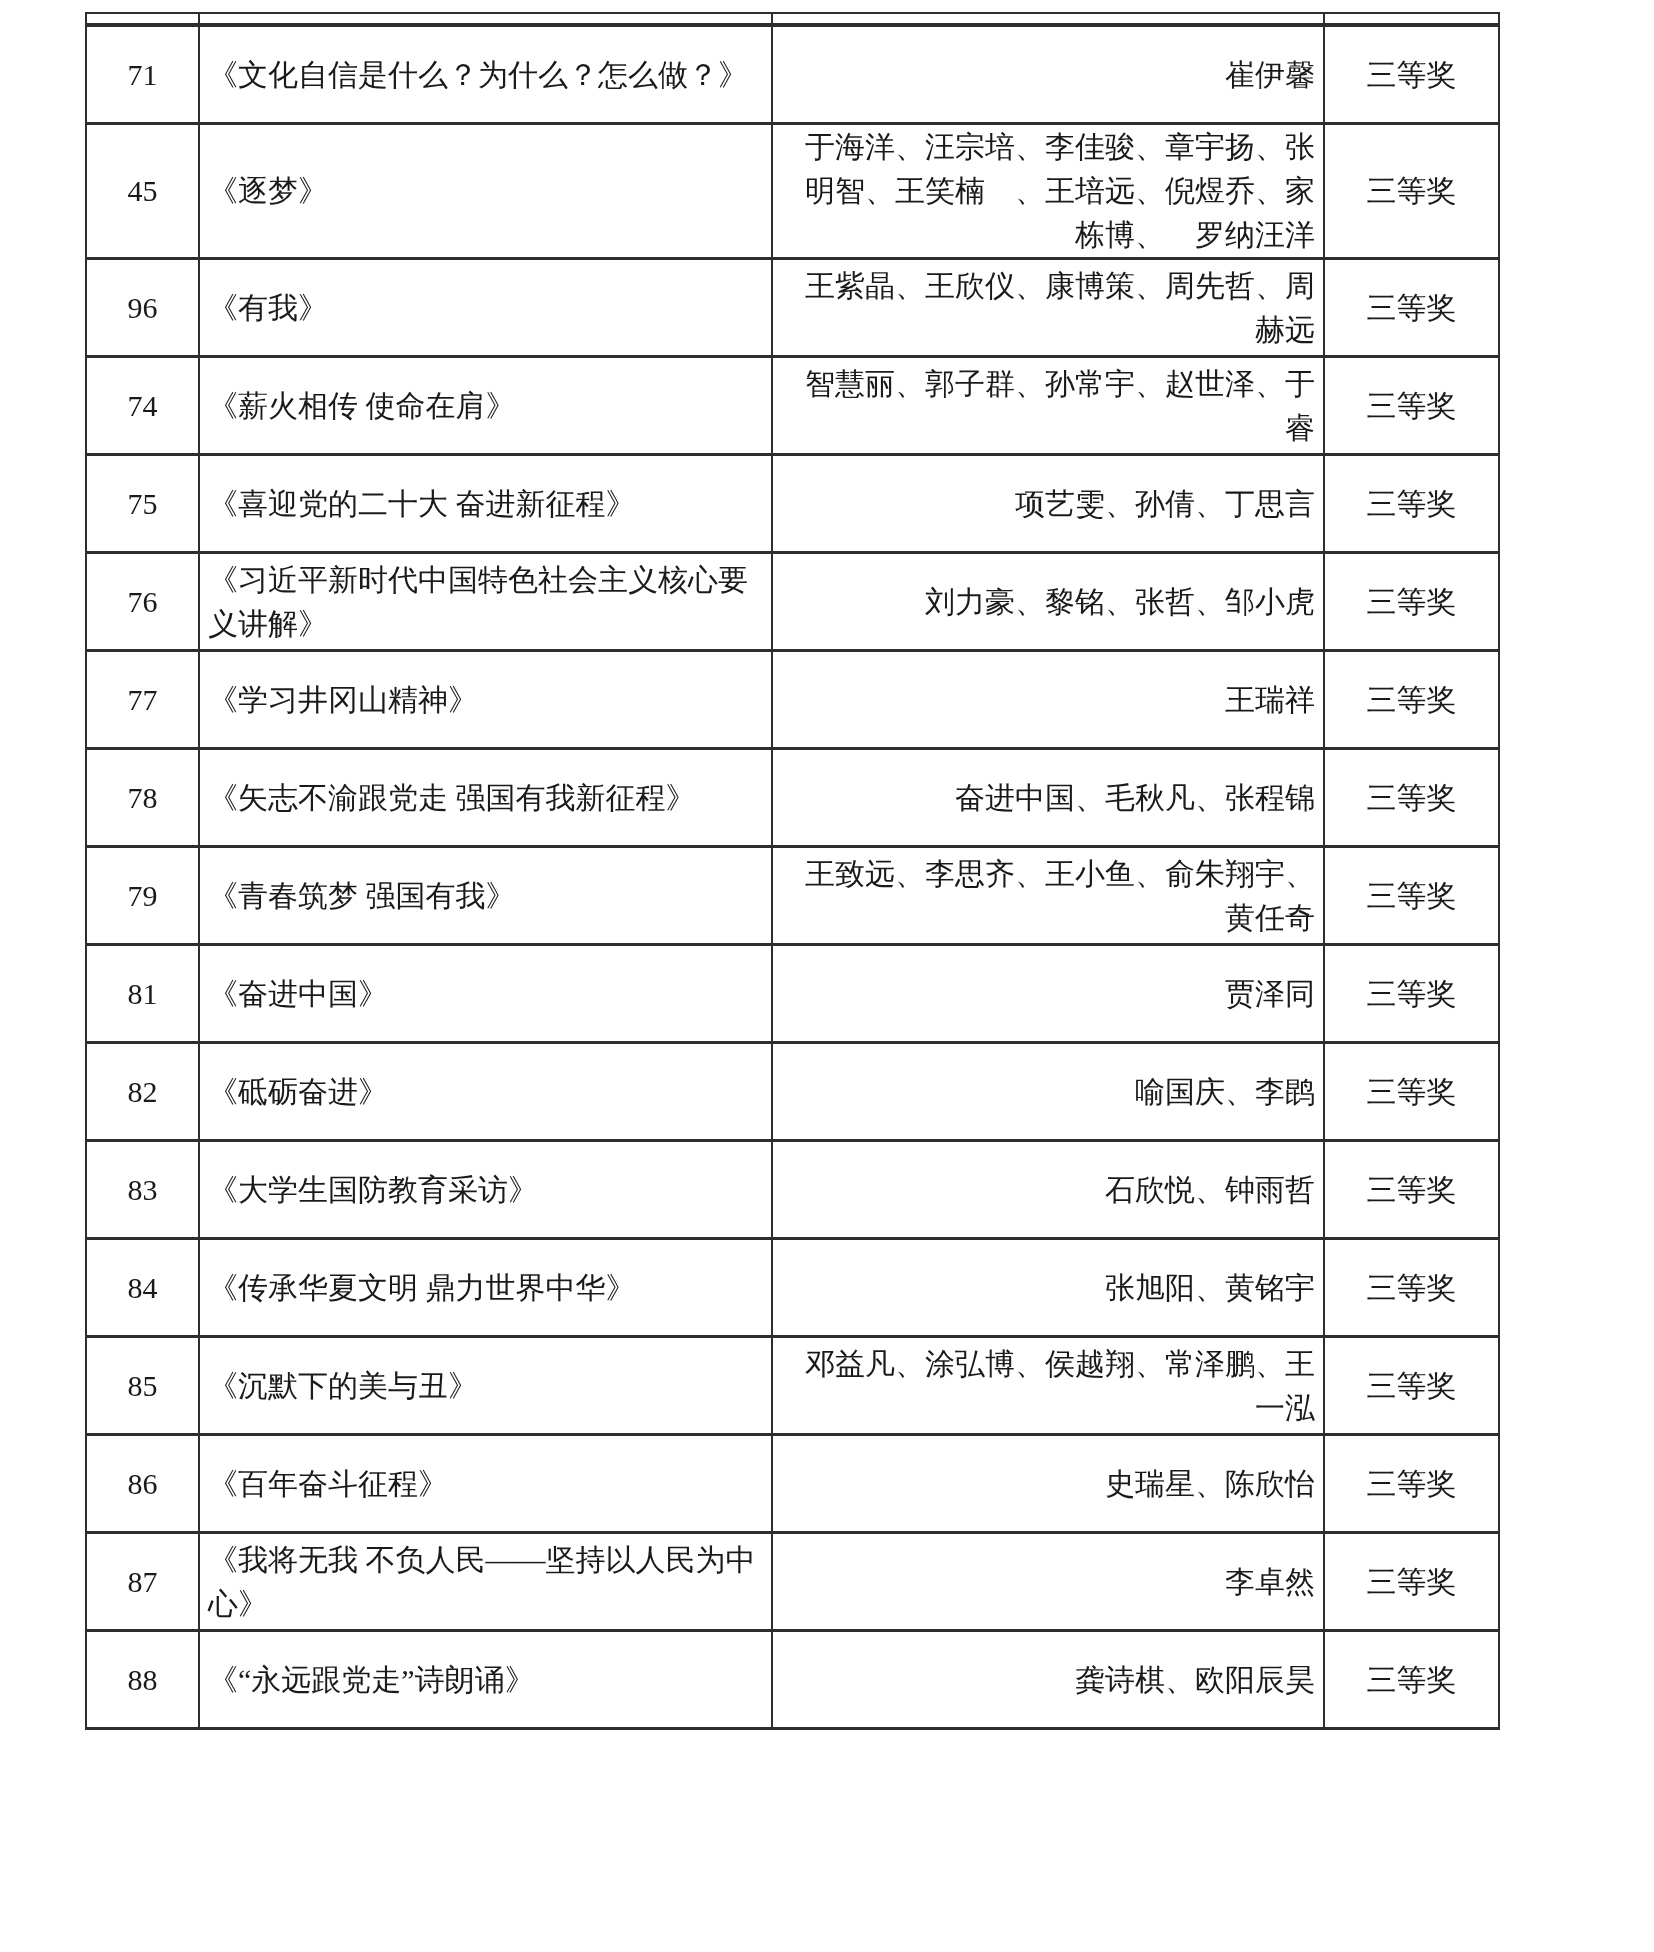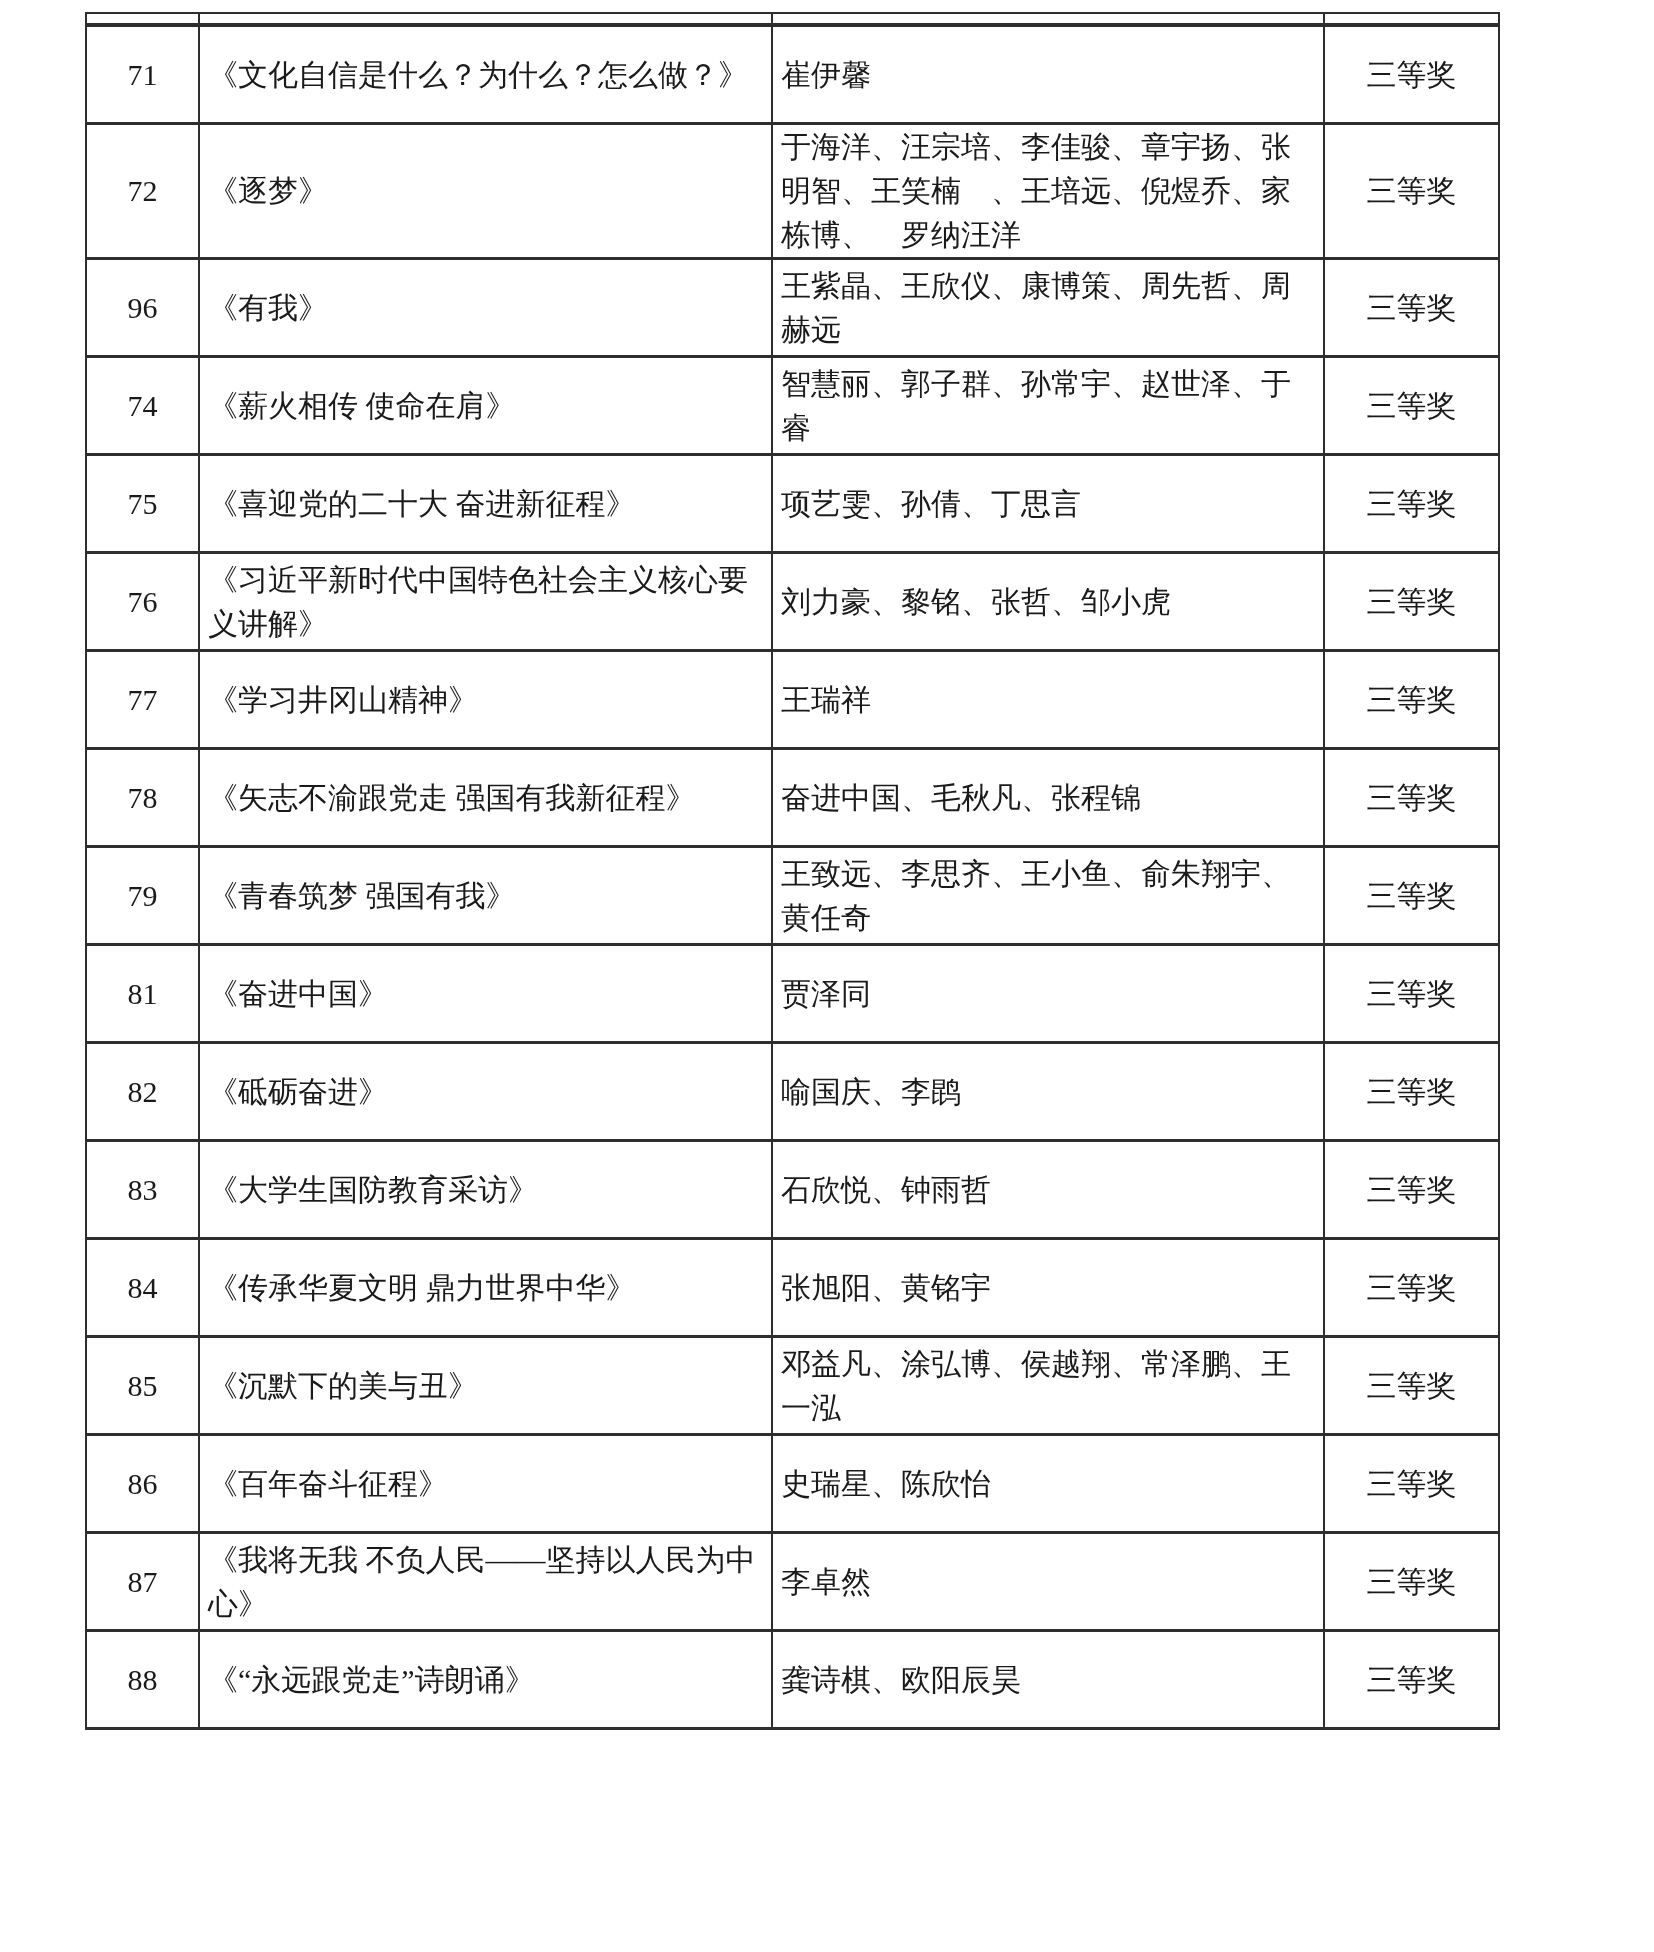"崔伊馨" td.cell-names { text-align: left -> right }
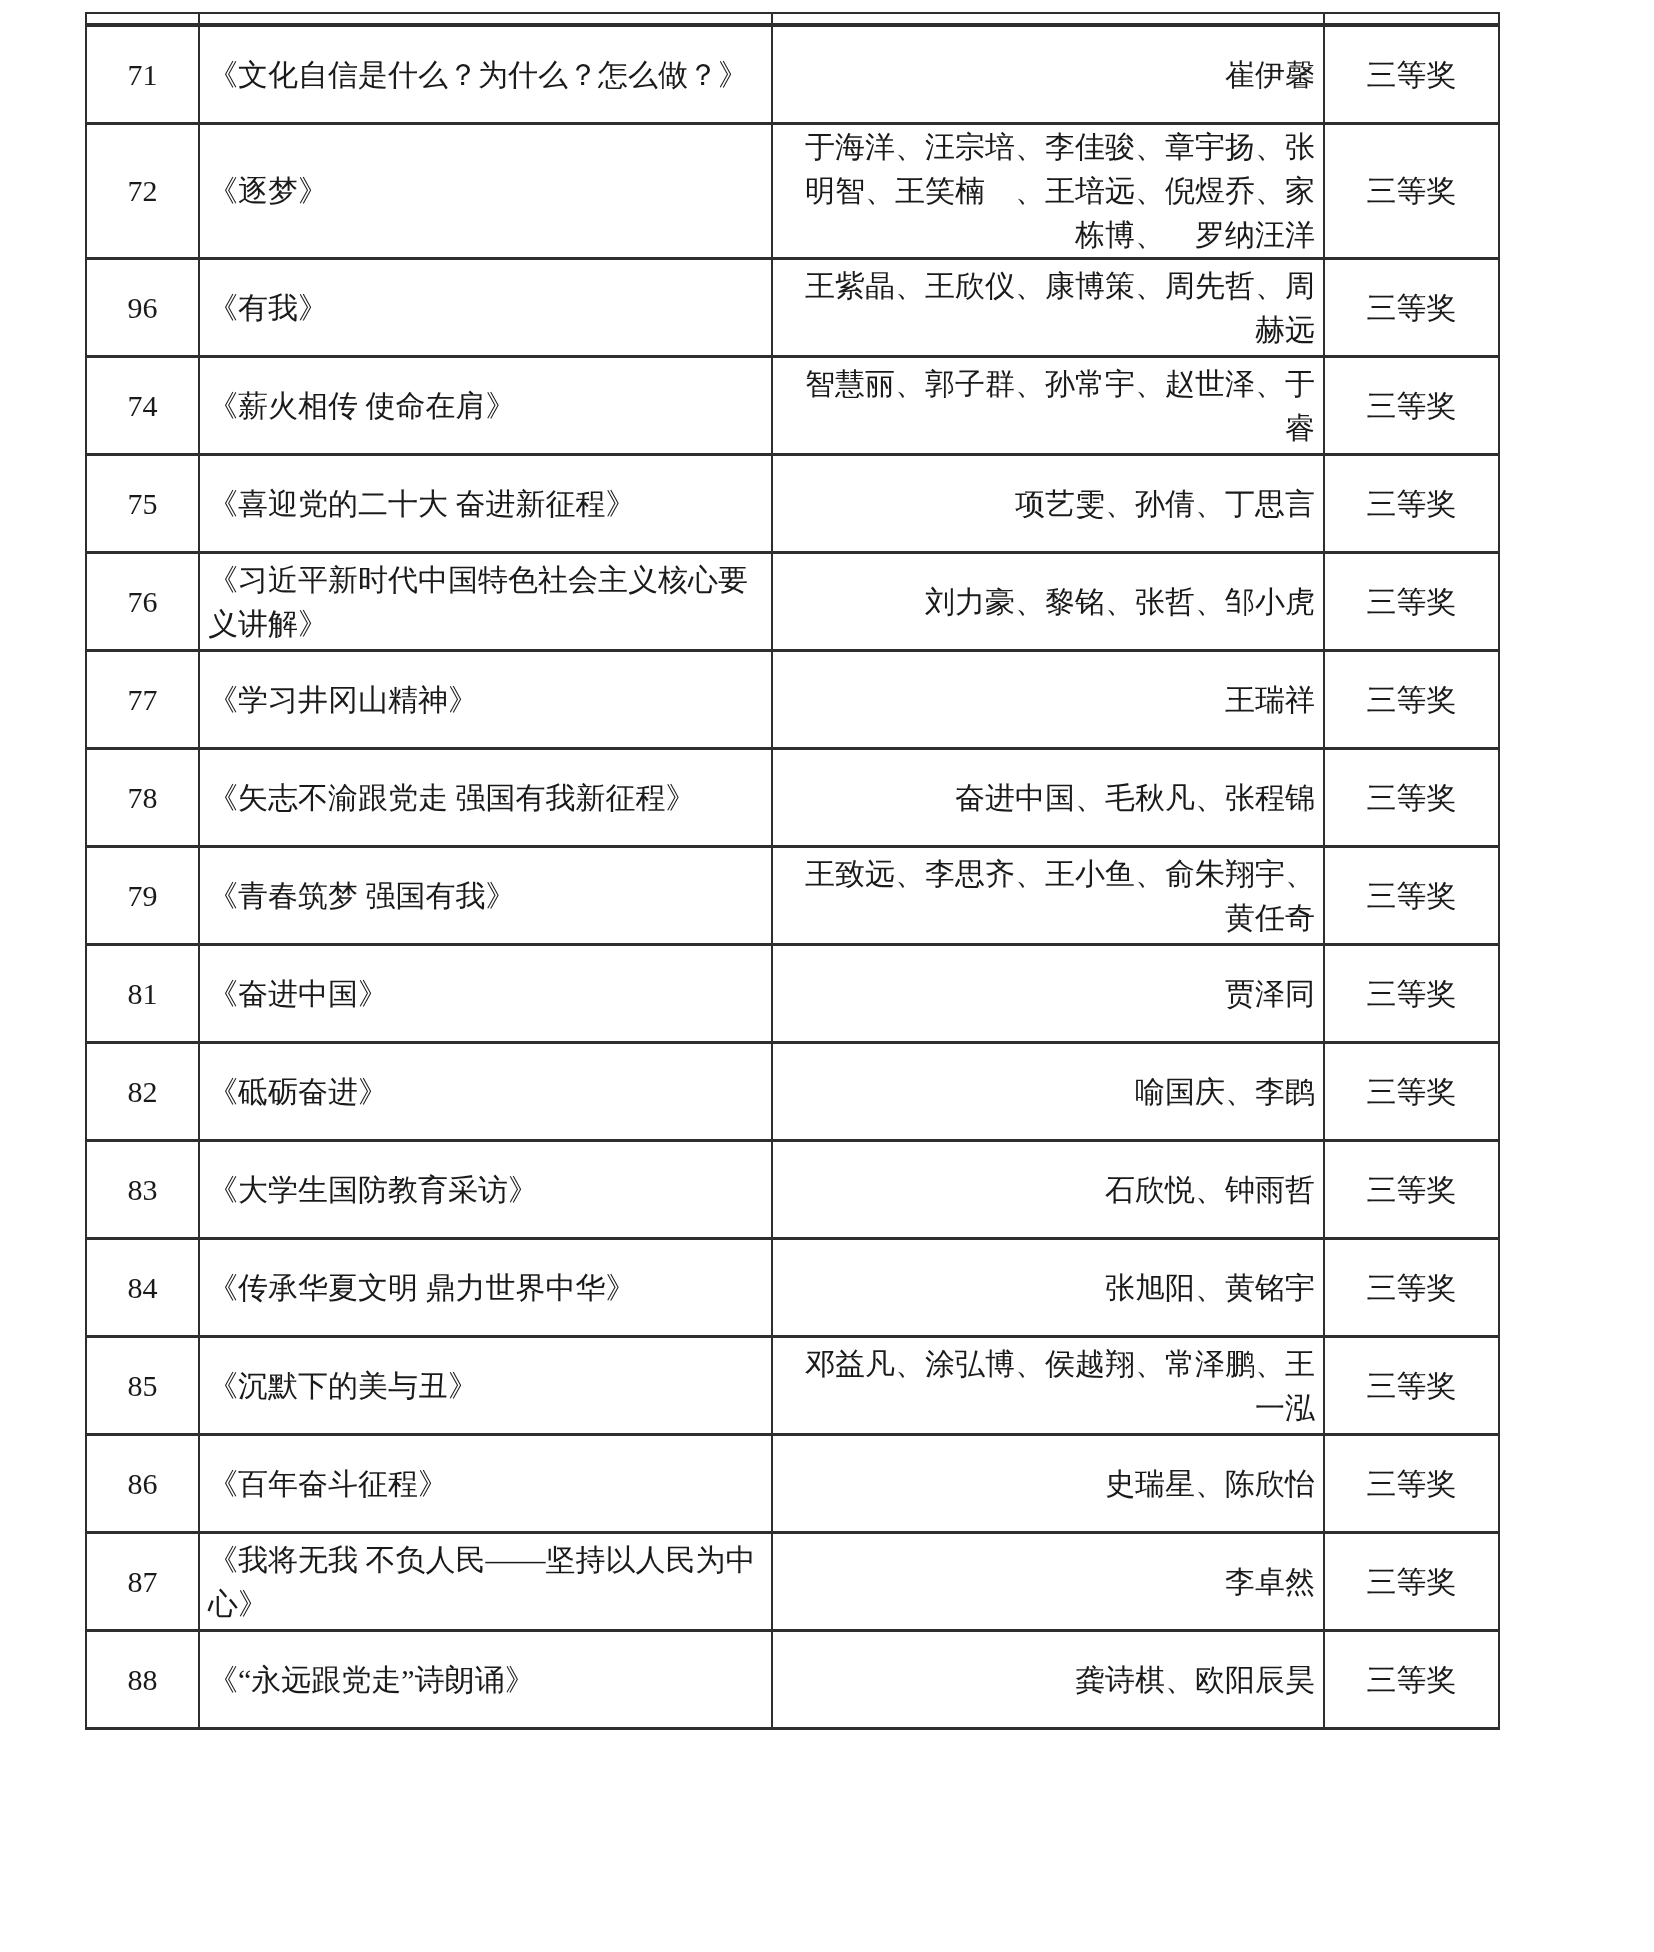"72" td.cell-no { text: 72 -> 45 }
